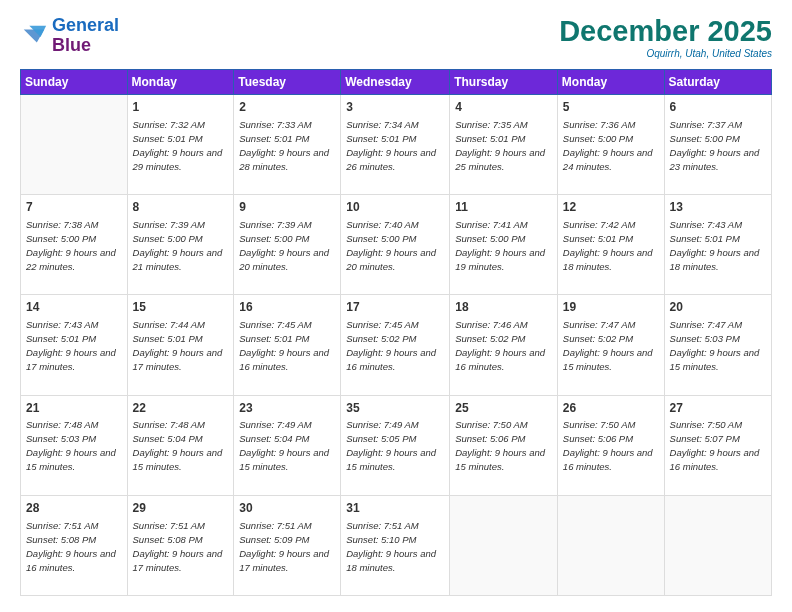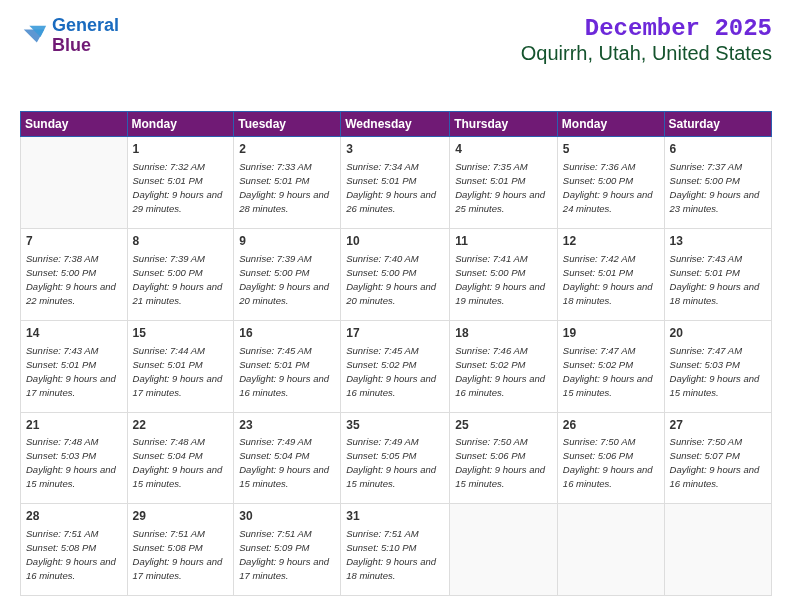"General" .page { gap: 36px -> none }
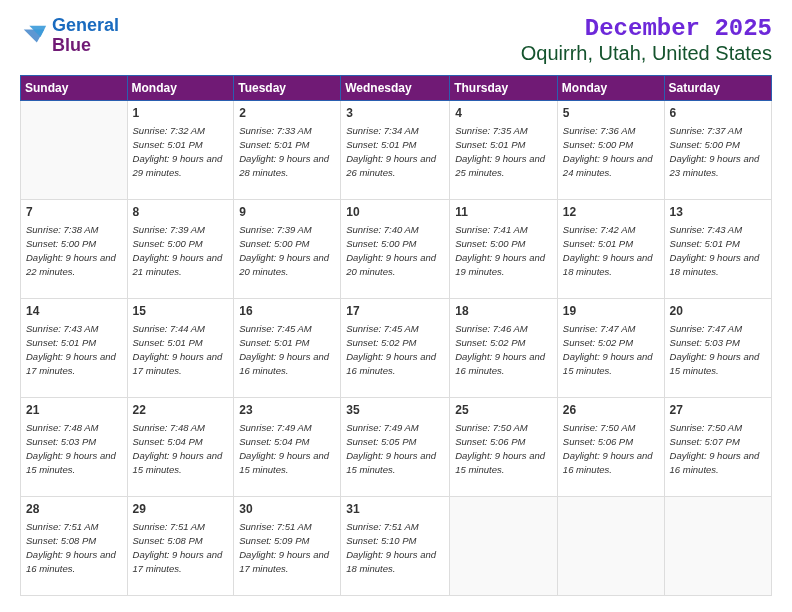"December 2025" .month-title { color: #6d28d9 -> #0f766e; font-family: Liberation Mono, monospace -> none; font-size: 24px -> 29px }
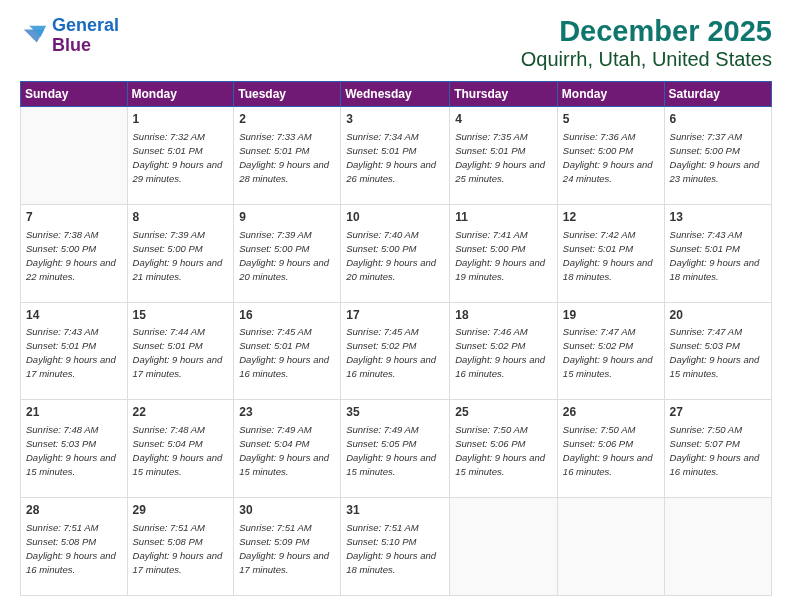"Oquirrh, Utah, United States" .location { color: #14532d -> #0369a1; font-size: 20px -> 10px; font-style: none -> italic }
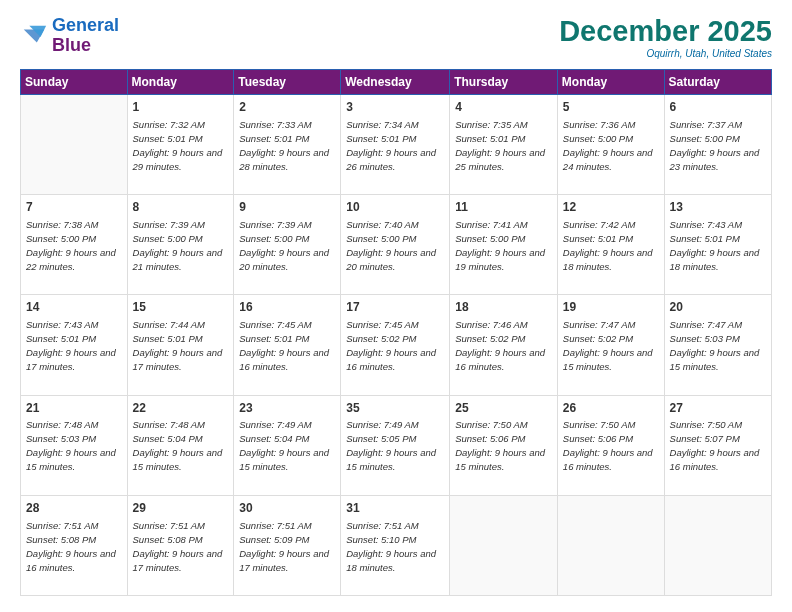"Sunday" .calendar thead tr { background-color: #701a75 -> #6d28d9 }
